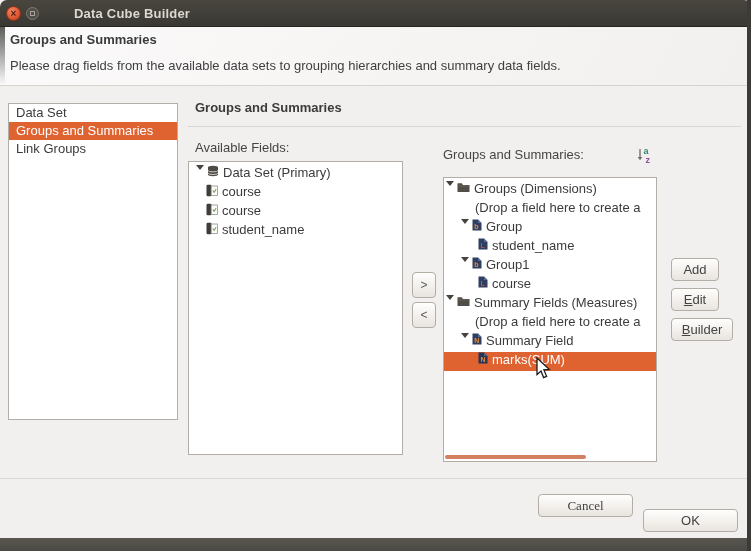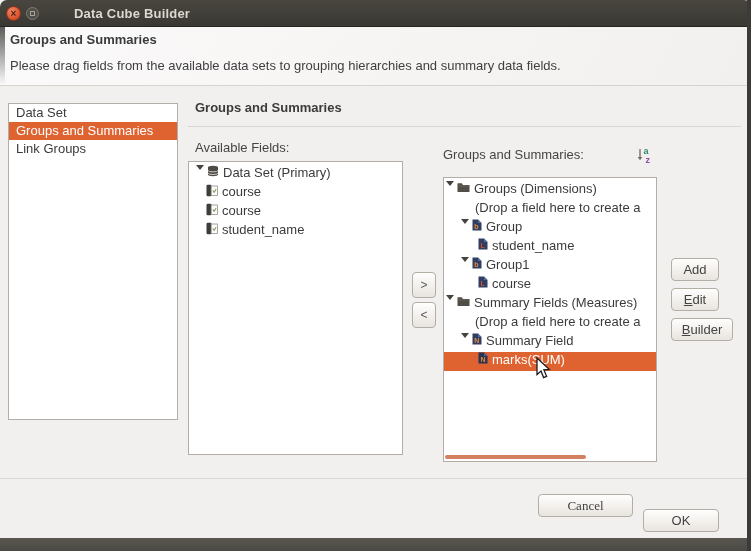"OK" .btn-ok { width: 76px -> 95px }
